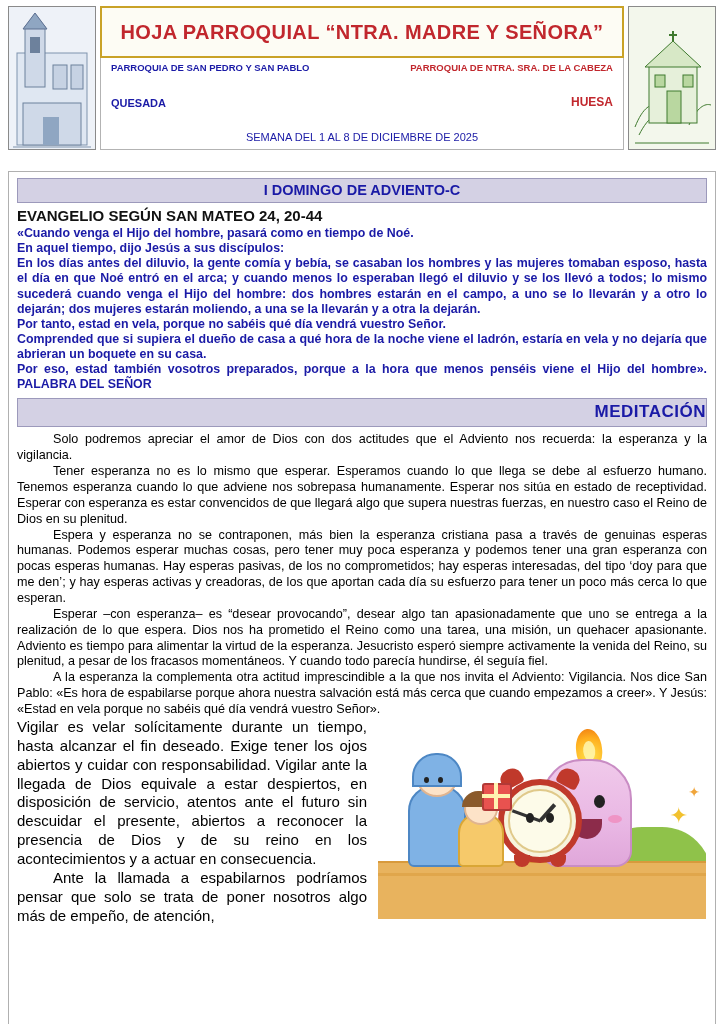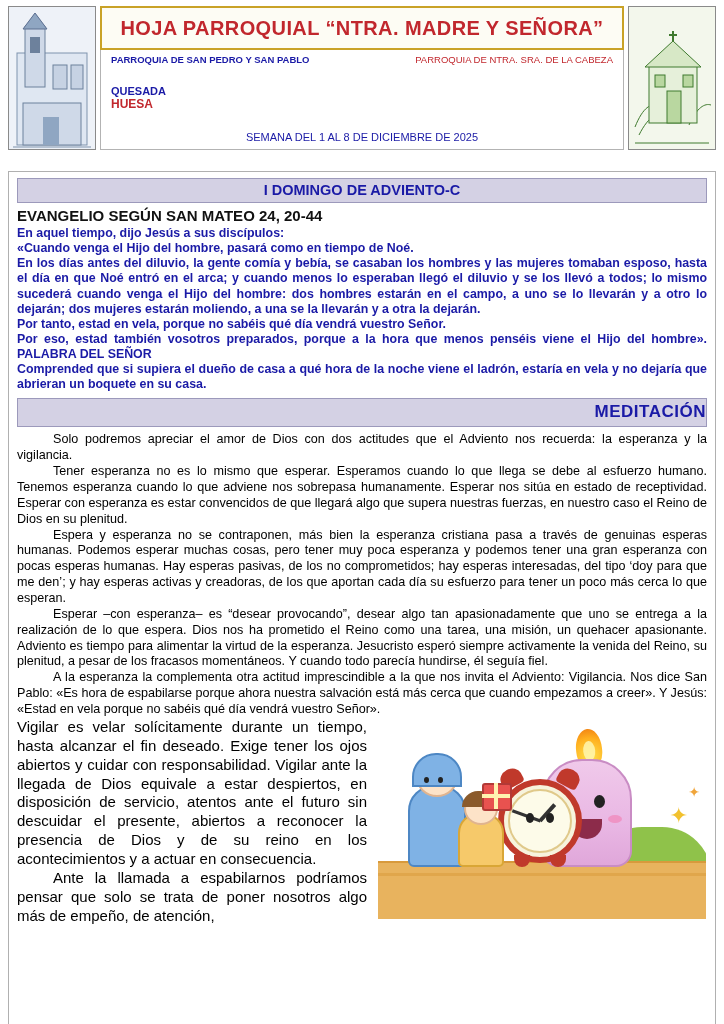"PARROQUIA DE NTRA. SRA. DE" .parish-right { font-weight: normal -> bold }
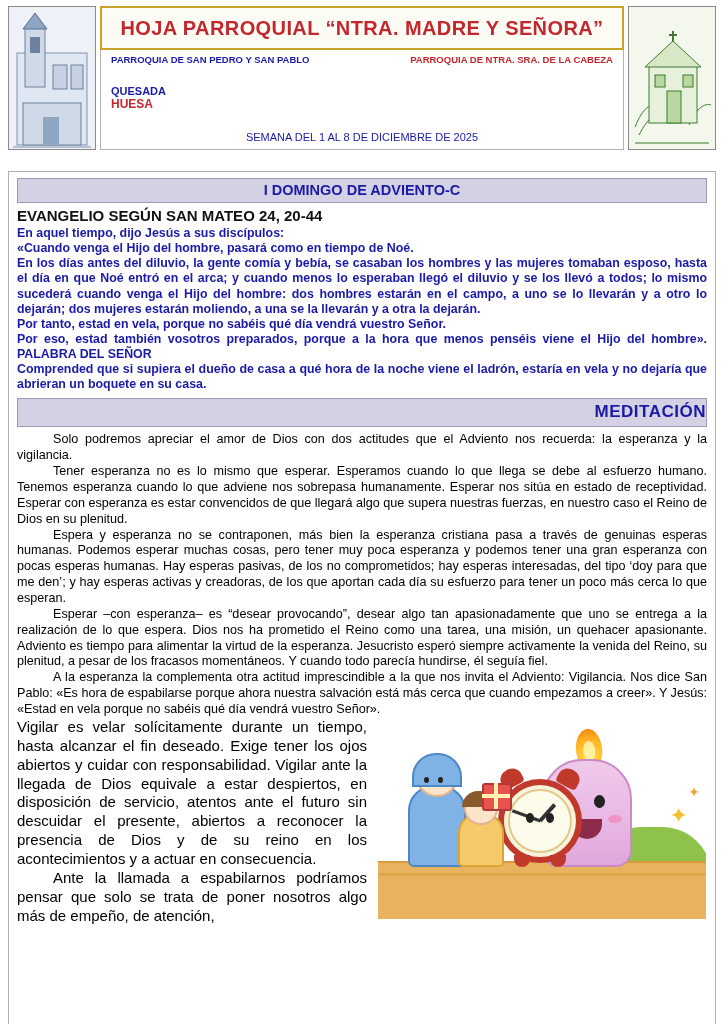"QUESADA" .parish-row2 { align-items: flex-start -> flex-end; flex-direction: column -> none }
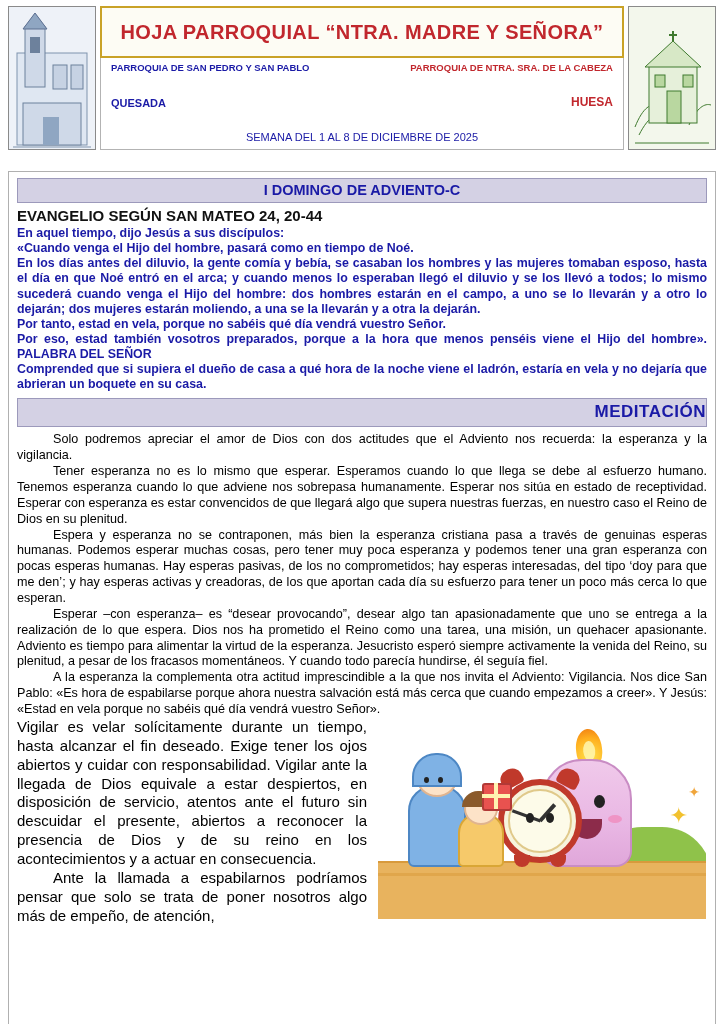"En aquel tiempo, dijo Jesús" p { order: before "«Cuando venga el Hijo del" -> after "«Cuando venga el Hijo del" }
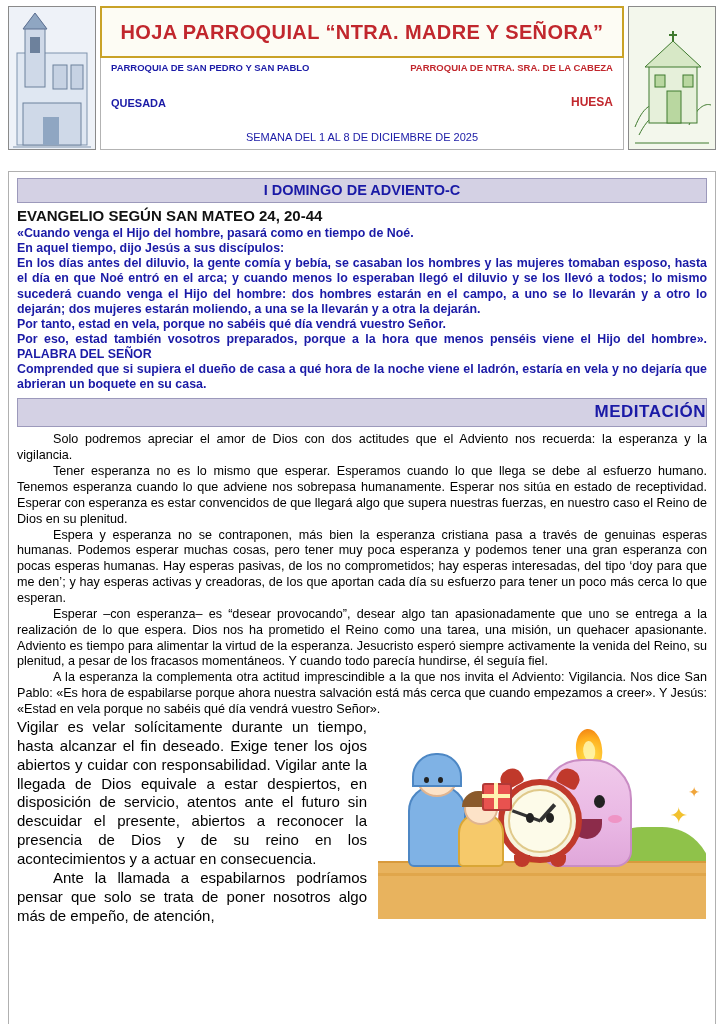"Por eso, estad también vosotros" p { order: before "Comprended que si supiera el" -> after "Comprended que si supiera el" }
